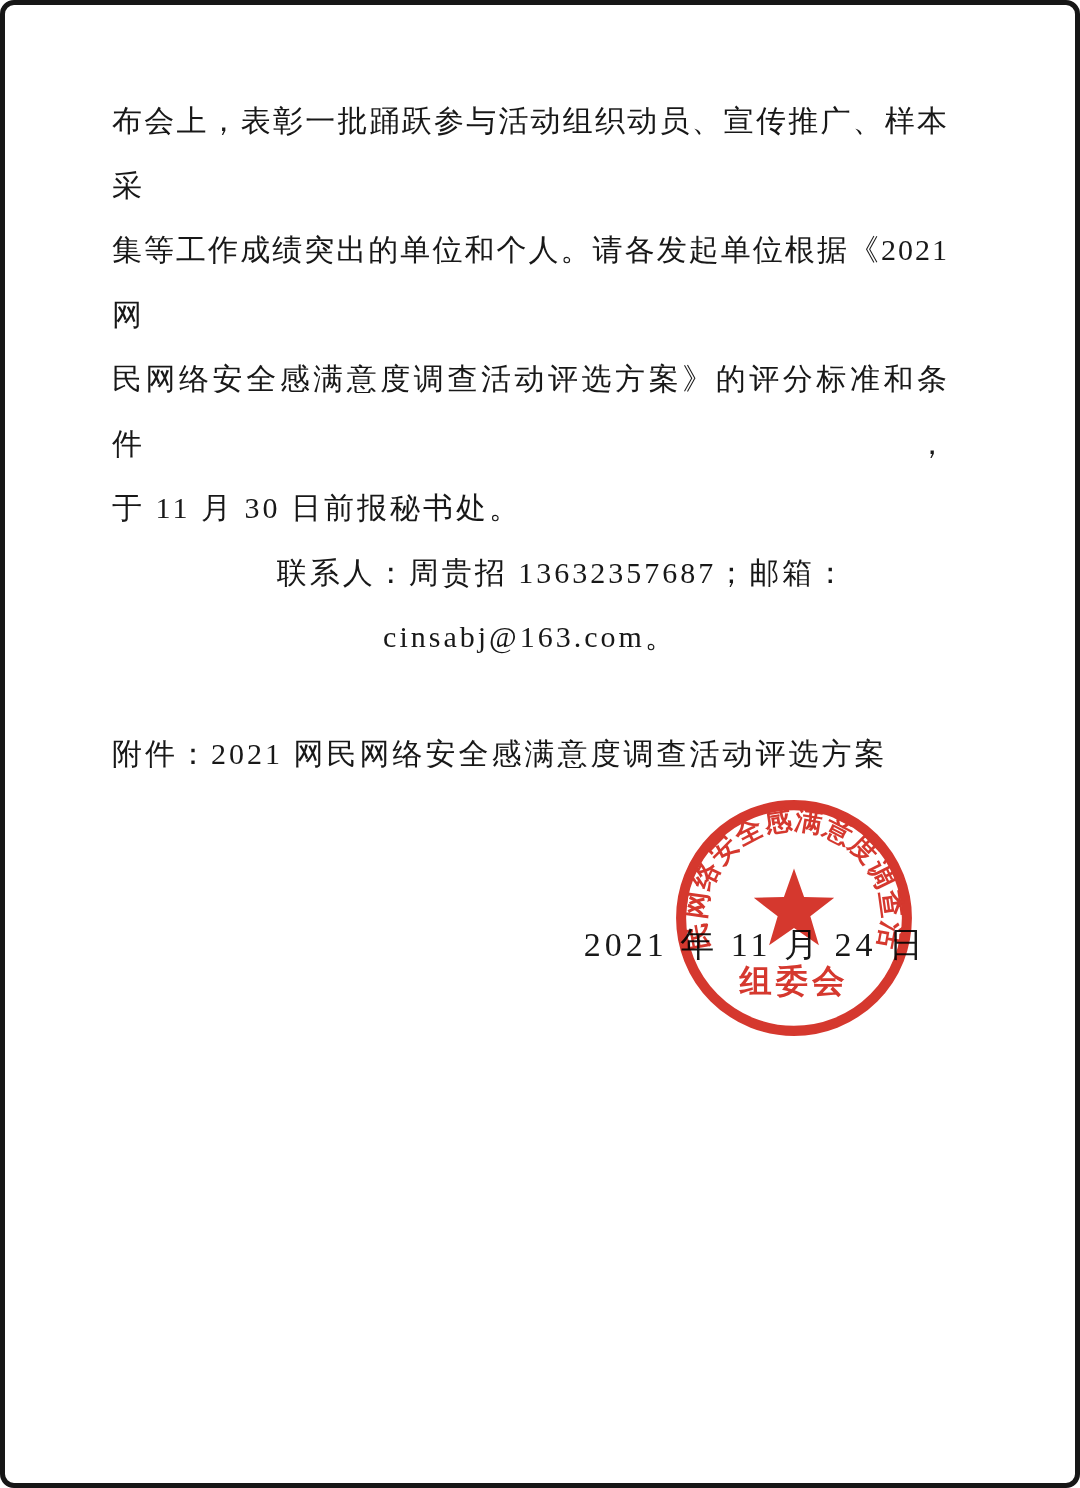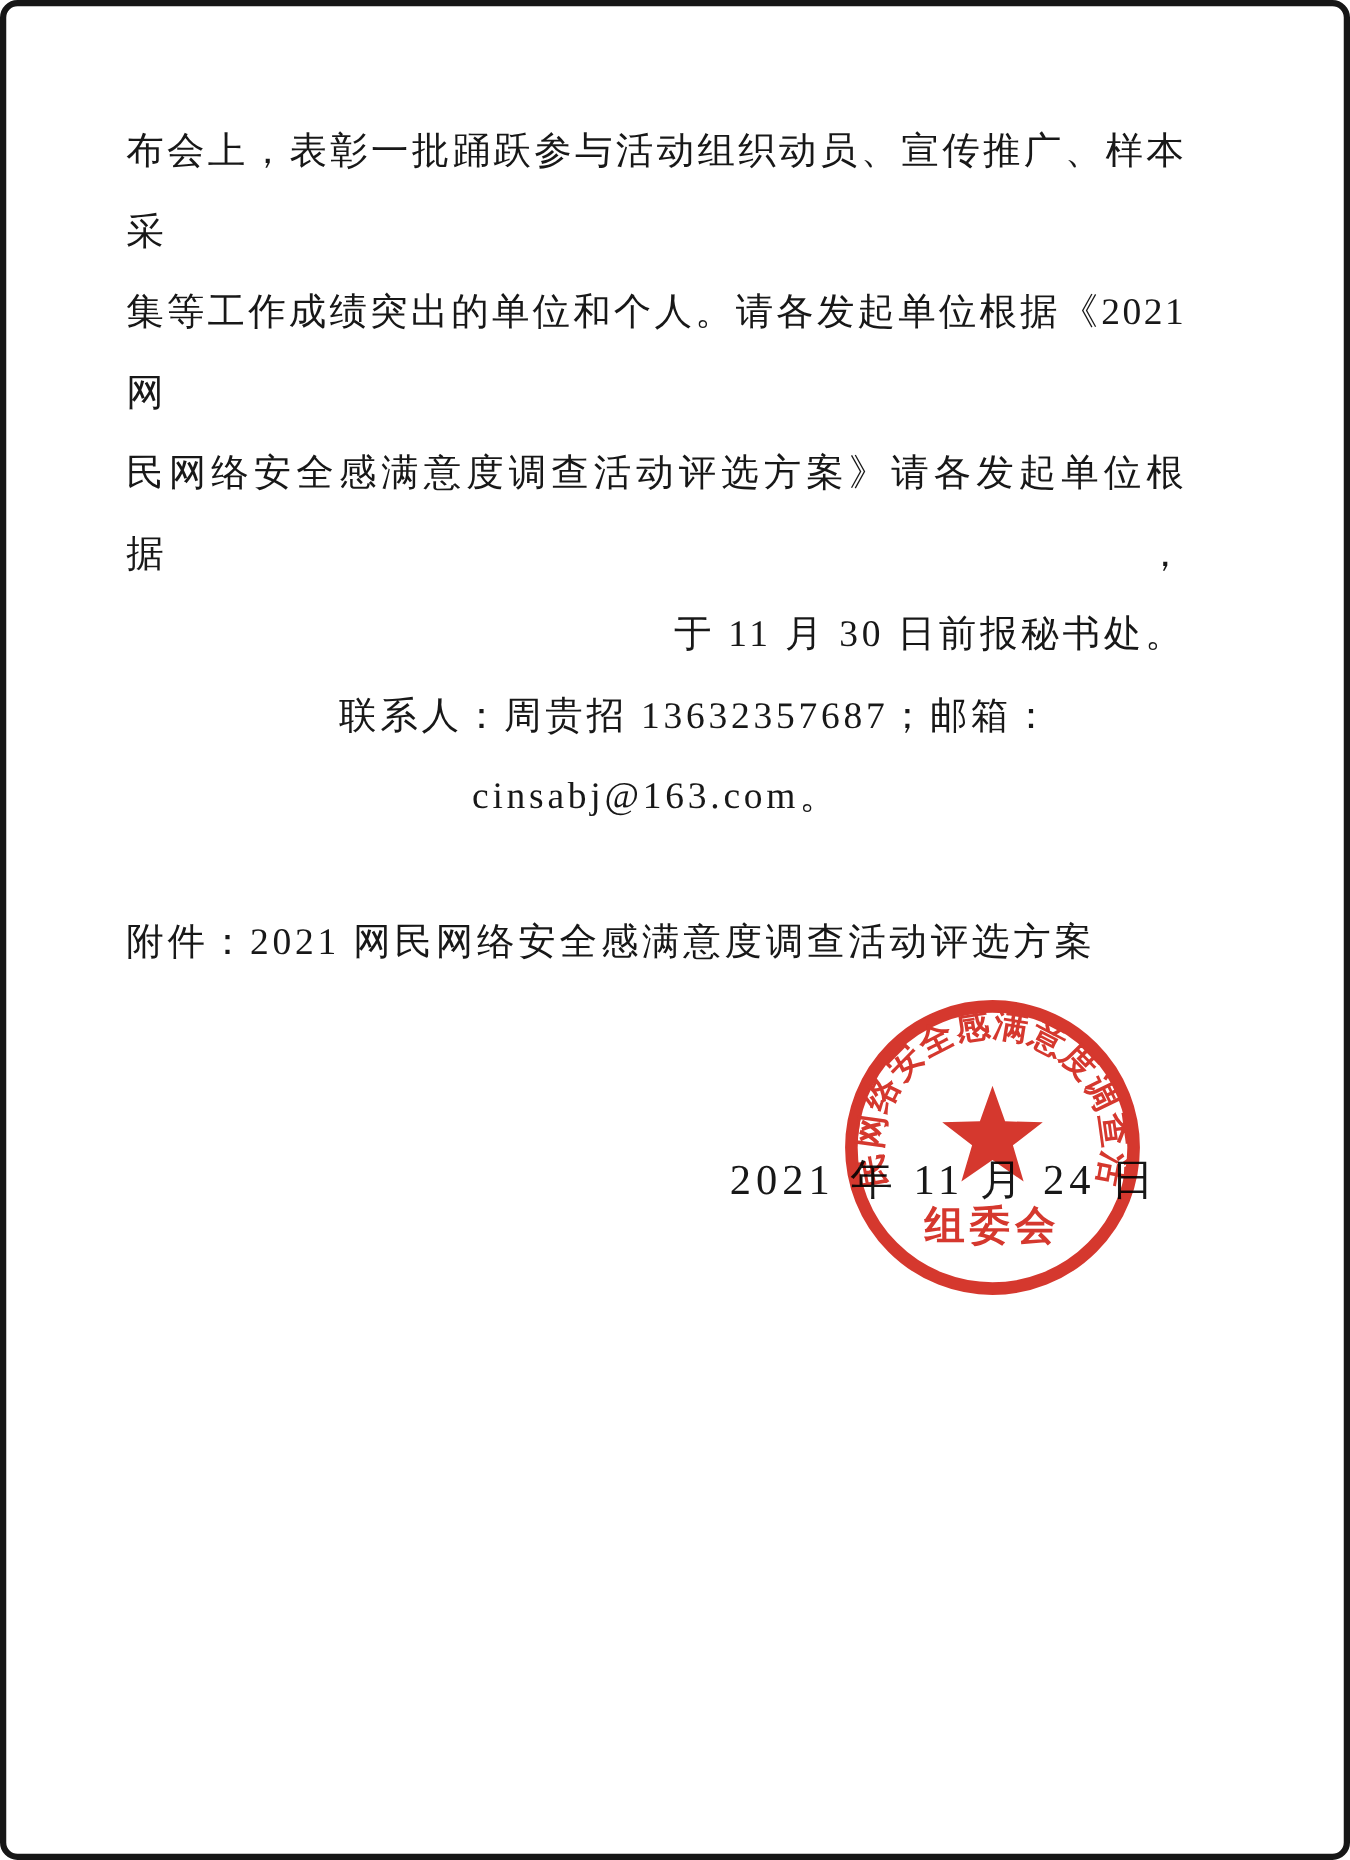"布会上，表彰一批踊跃参与活动组织动员、宣传推广、样本采" .content { left: 96px -> 107px }
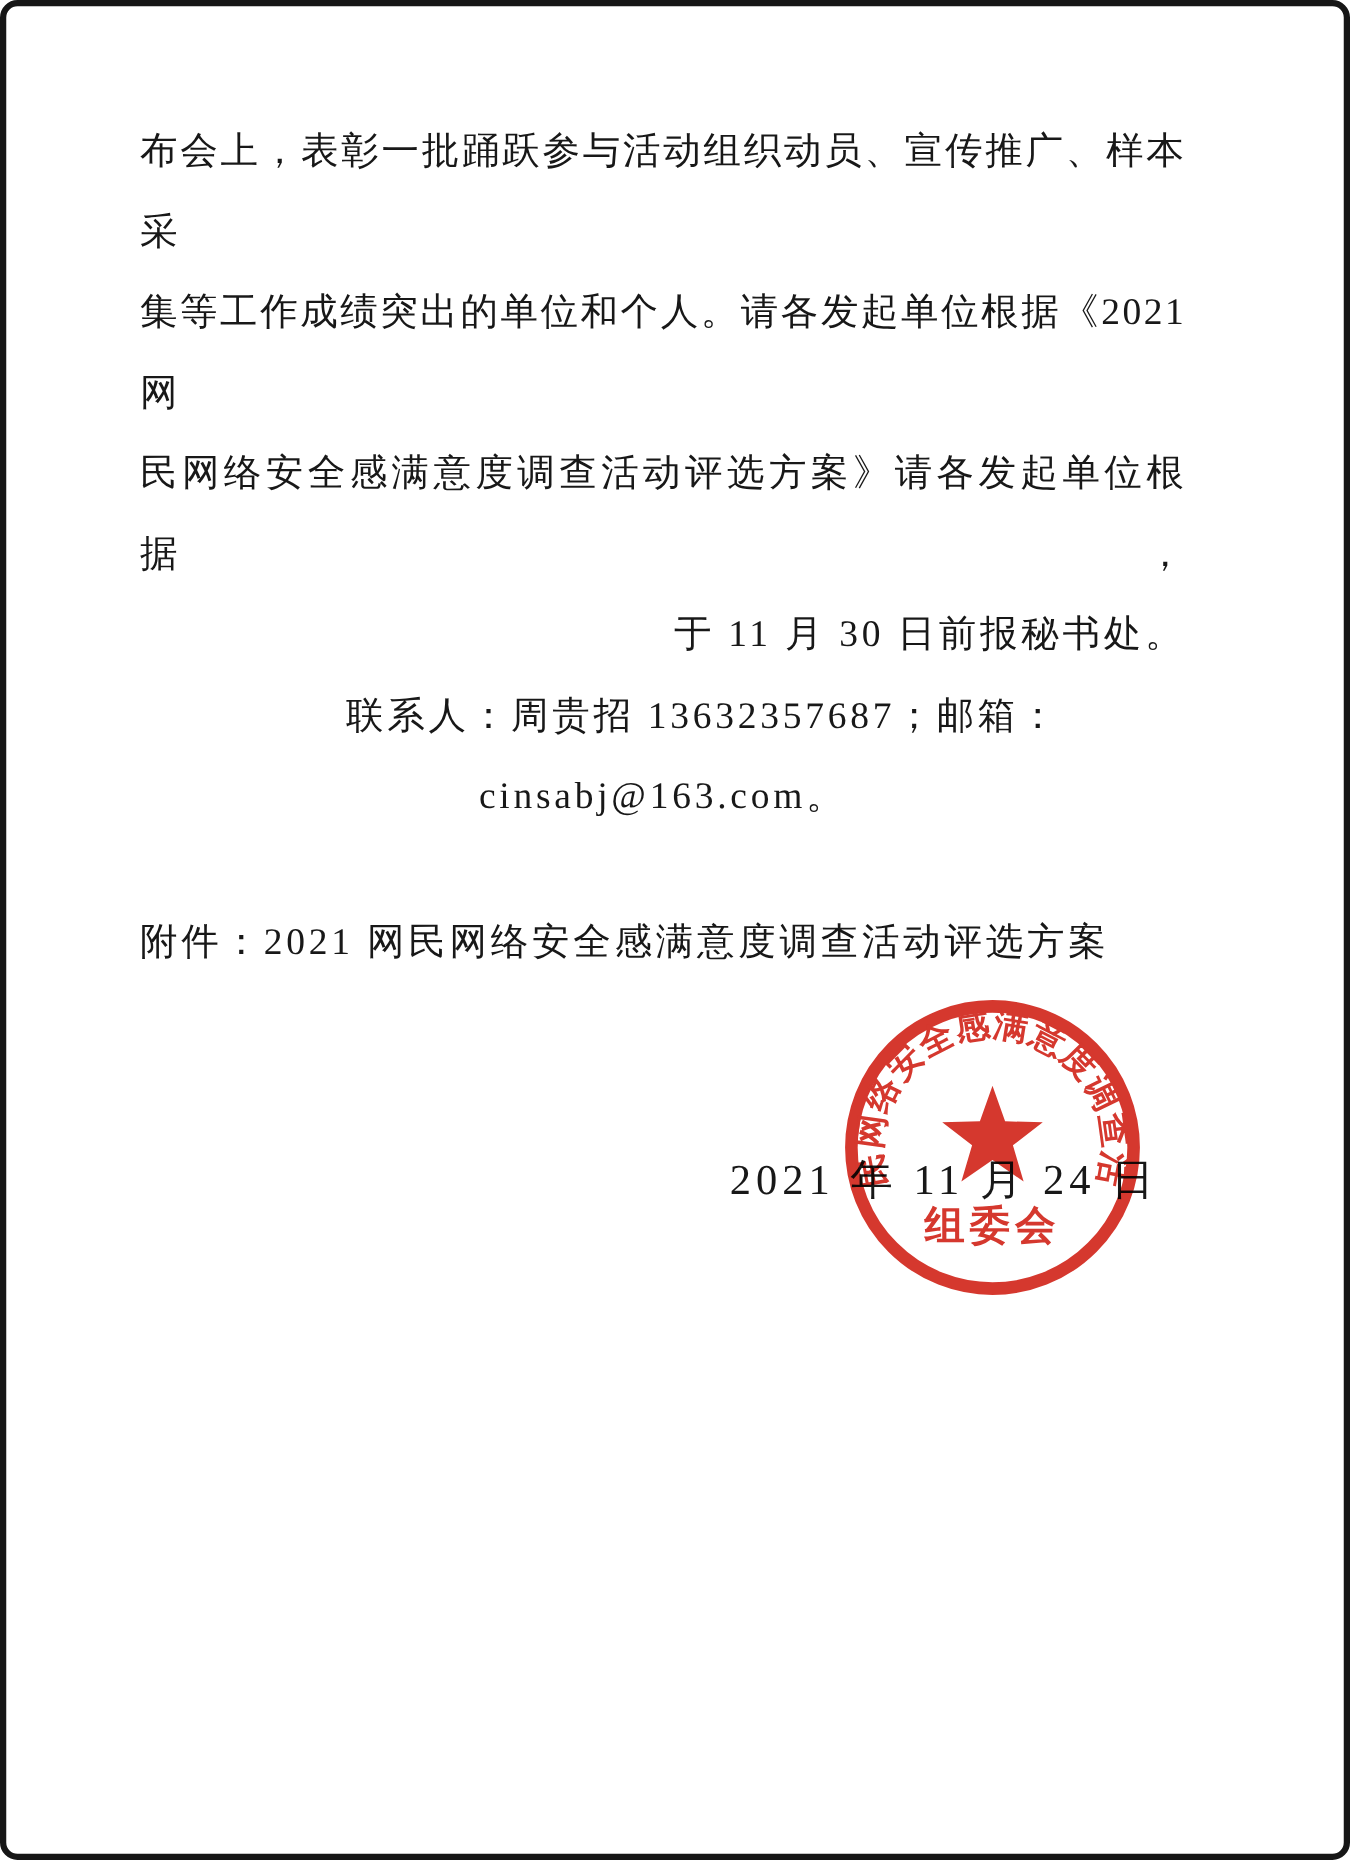"民网络安全感满意度调查活动评选方案》请各发起单位根据，" div.line { text: 请各发起单位根据 -> 的评分标准和条件 }
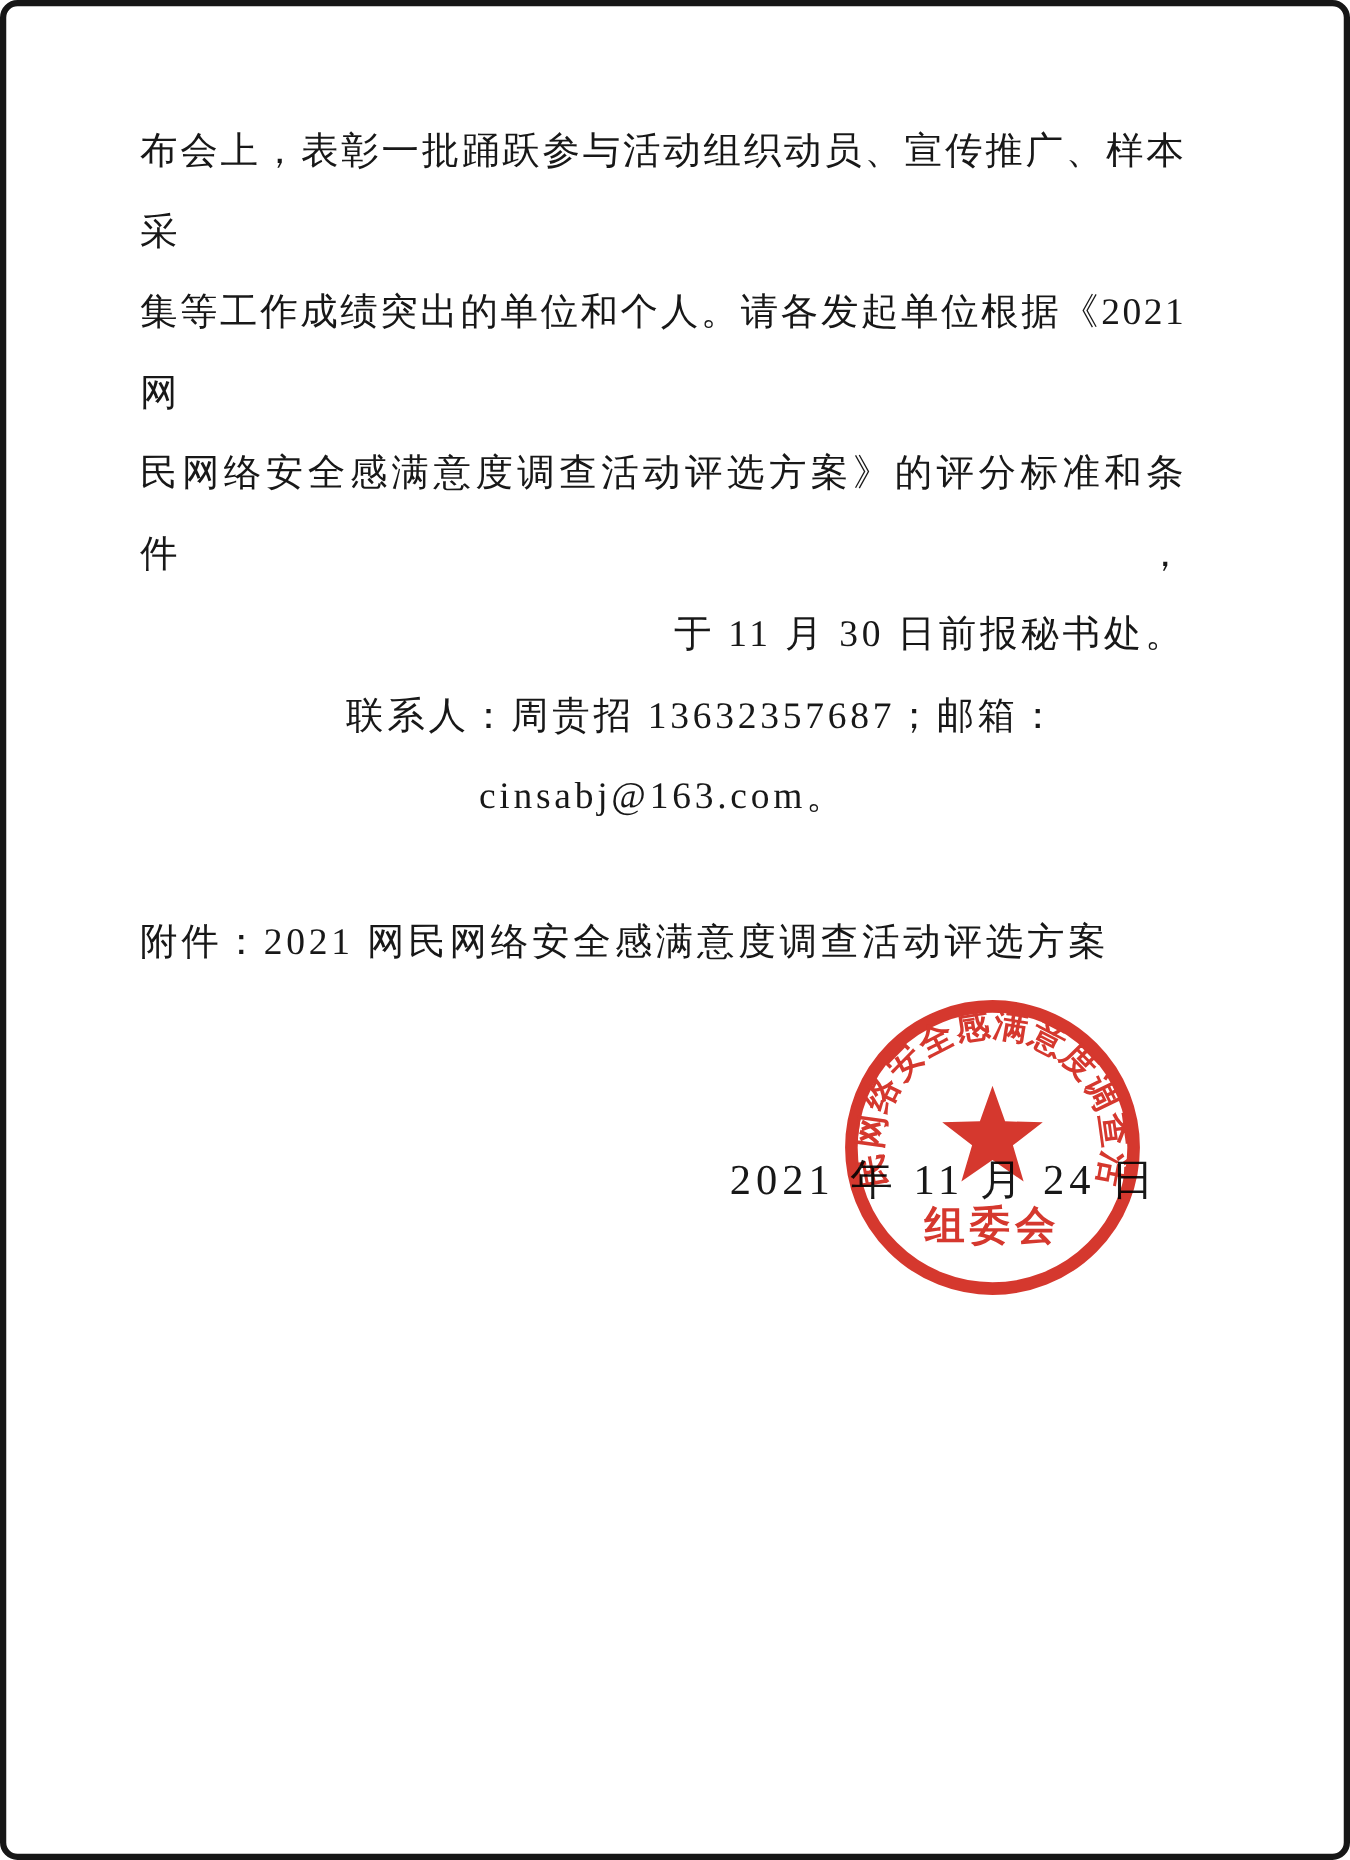"于 11 月 30 日前报秘书处。" .line.short { text-align: right -> left }
